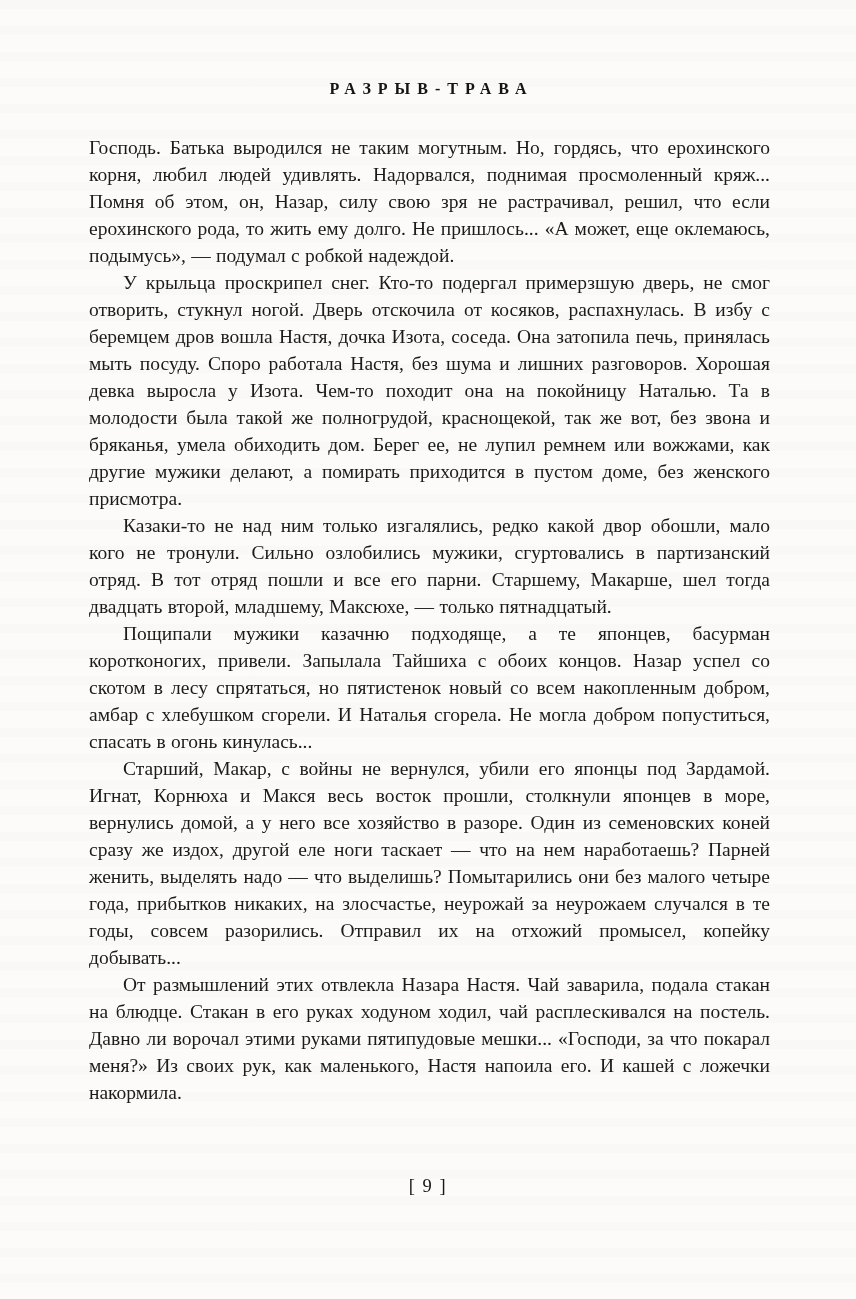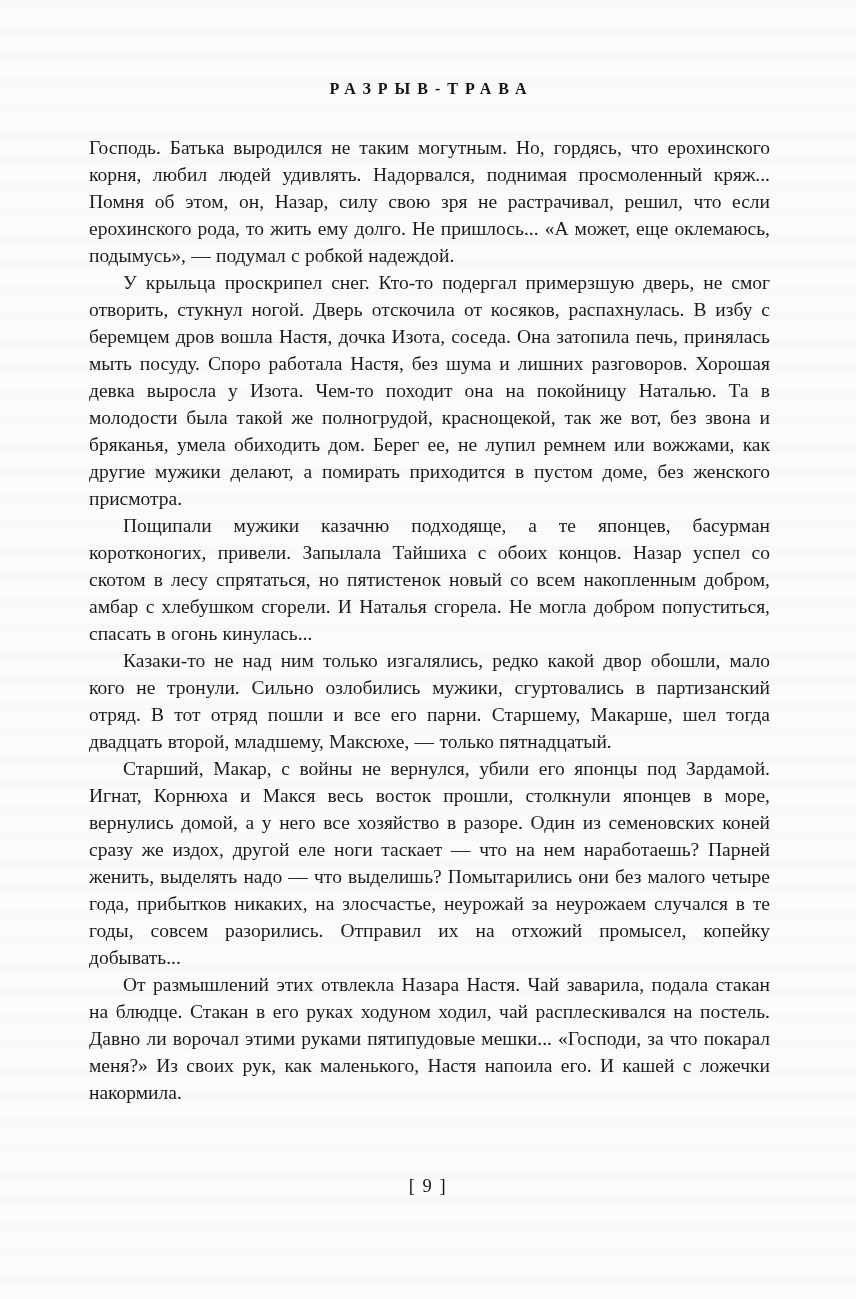"Пощипали мужики казачню подходяще, а" p { order: before "Казаки-то не над ним только" -> after "Казаки-то не над ним только" }
